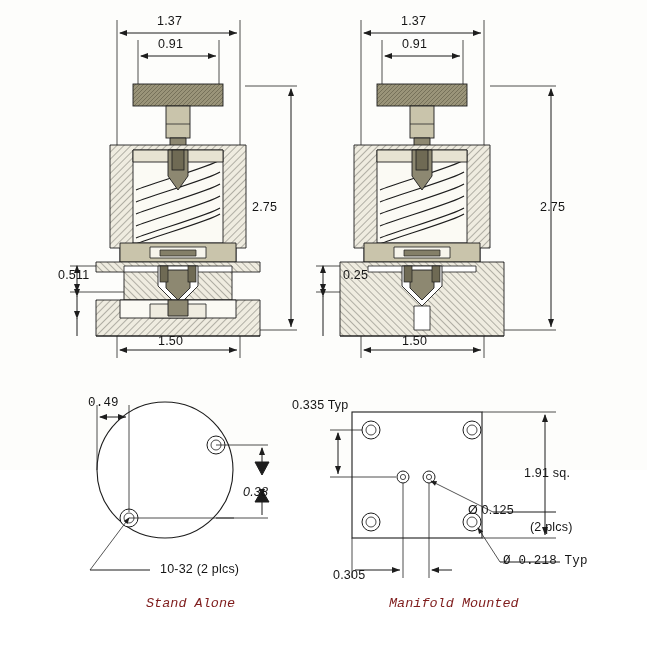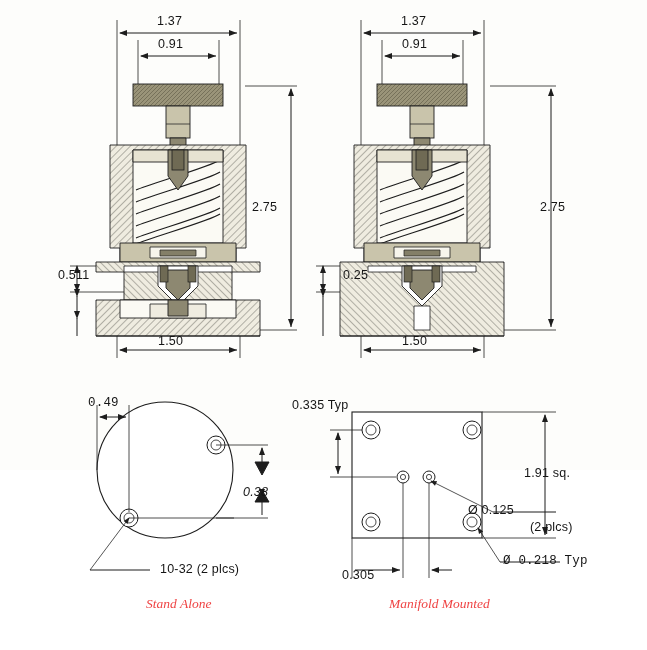"0.305" div.dim-label { margin-left: 9px -> none }
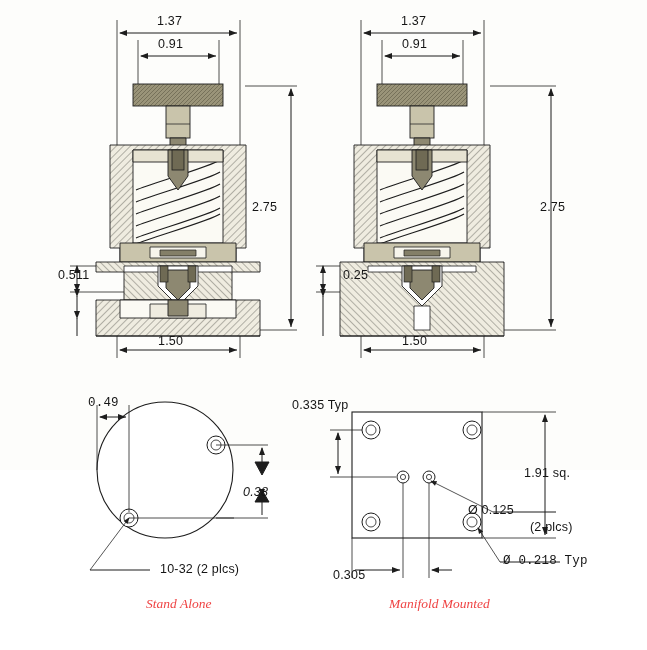"Stand Alone" .caption { color: #ef4444 -> #7f1d1d; font-family: Liberation Serif, serif -> Liberation Mono, monospace }
